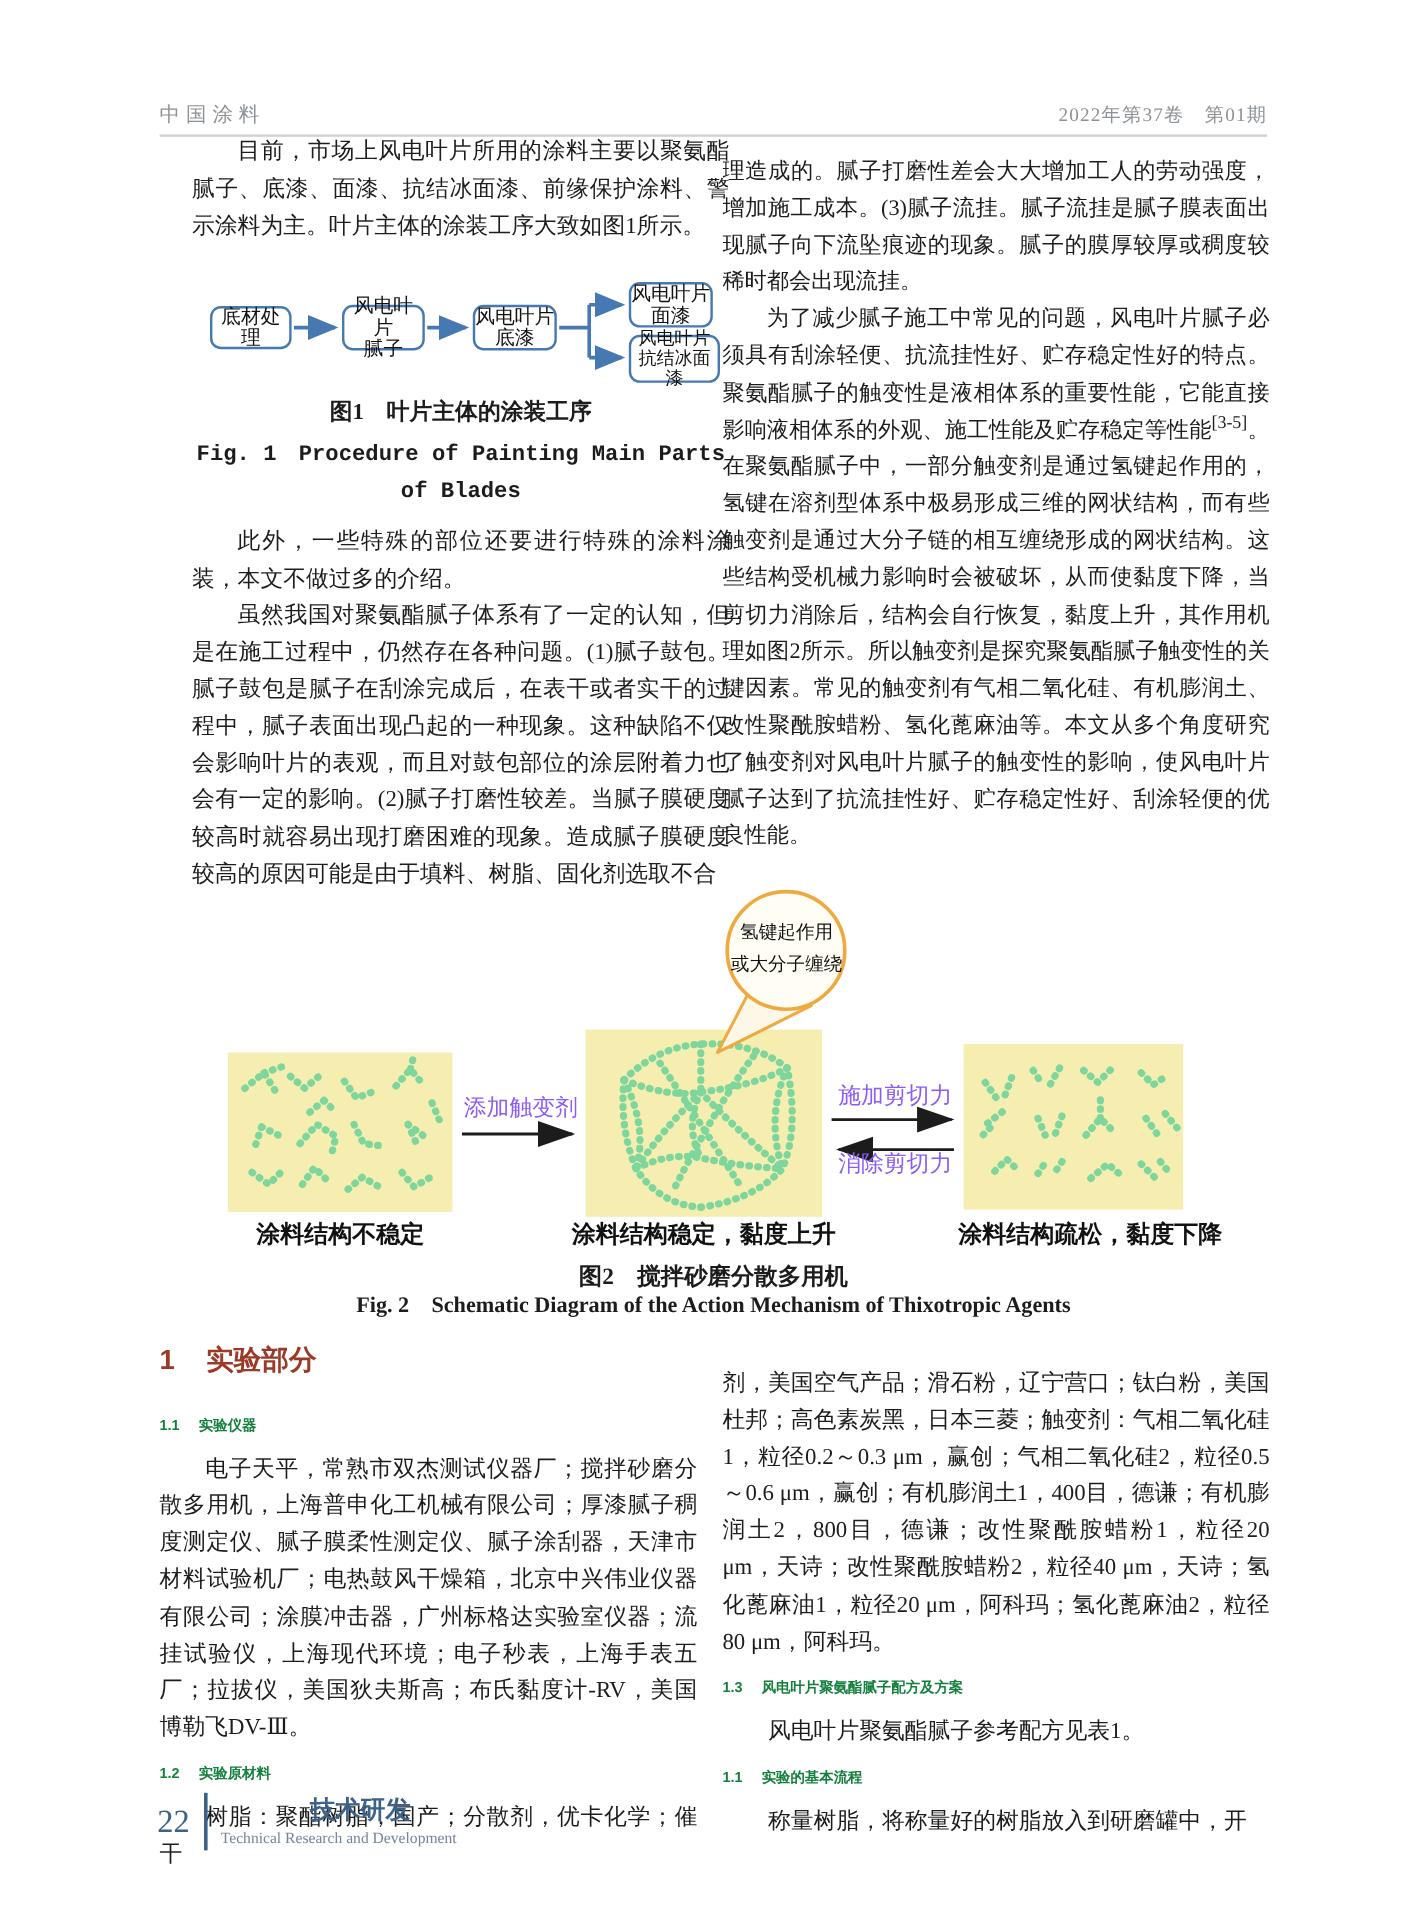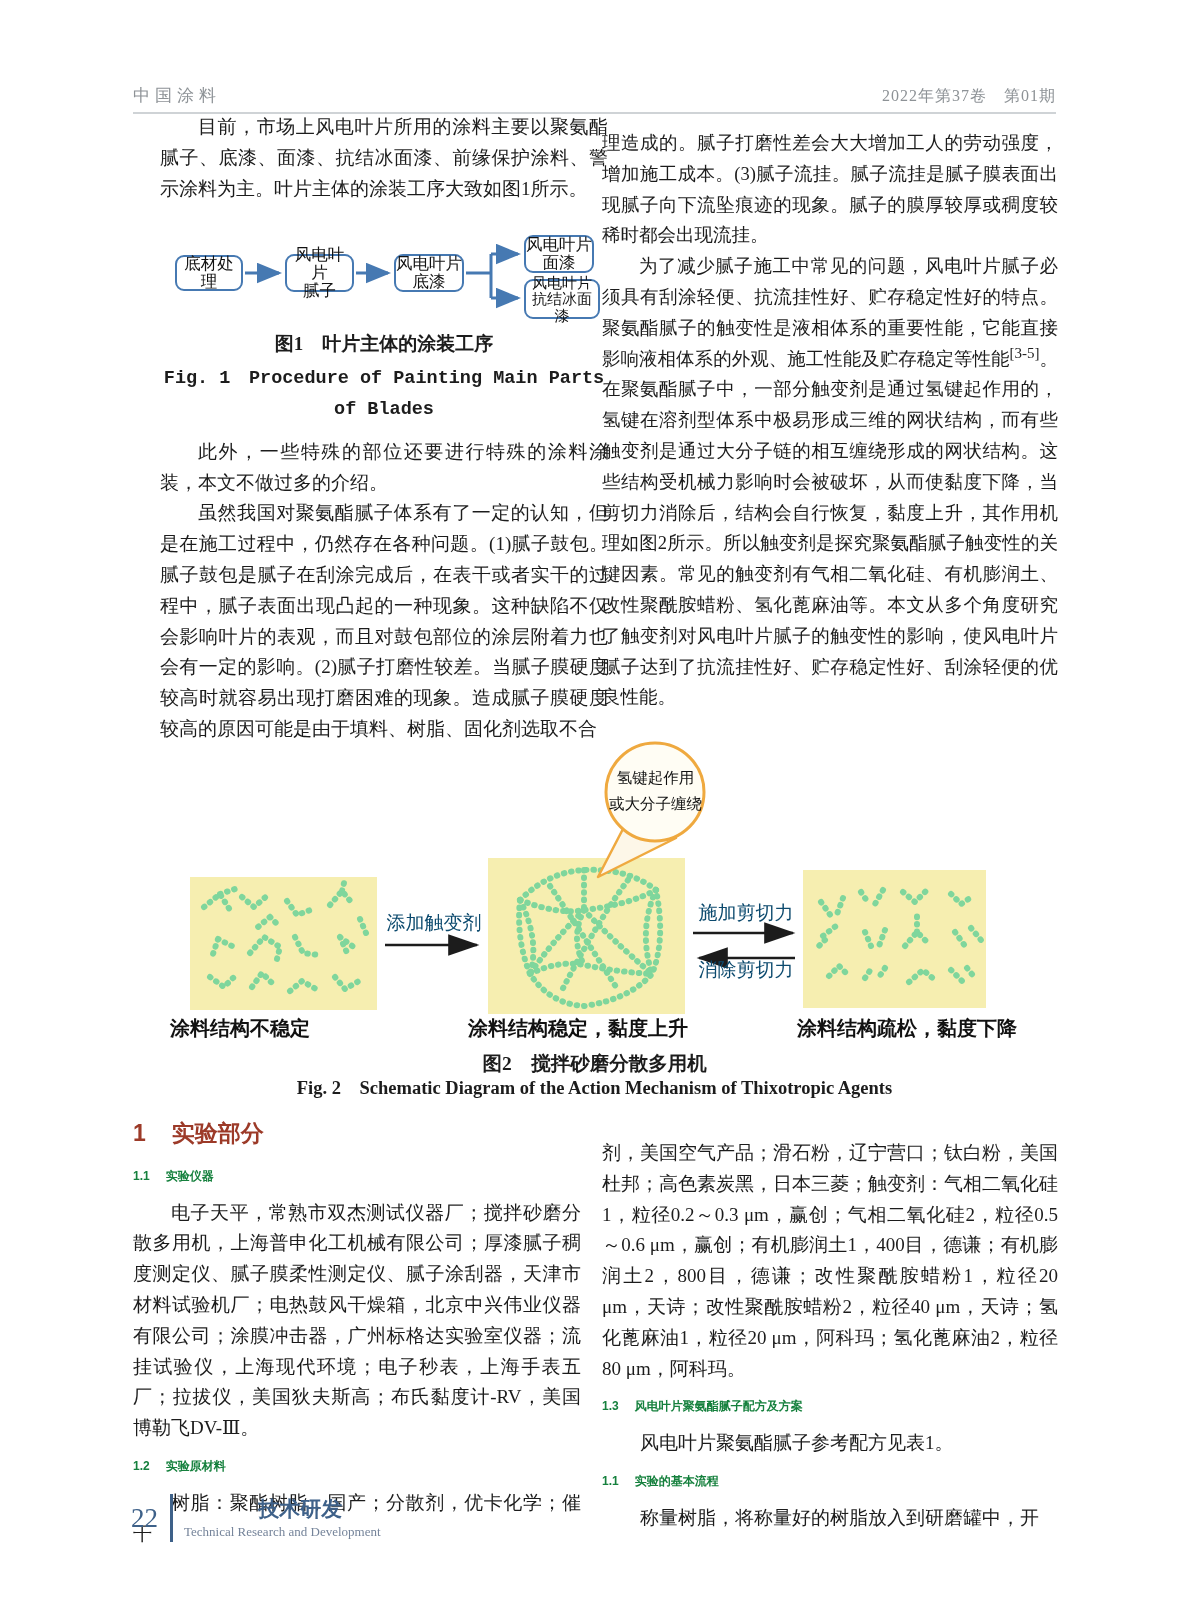"添加触变剂" .arrow-label { color: #0c4a6e -> #8b5cf6 }
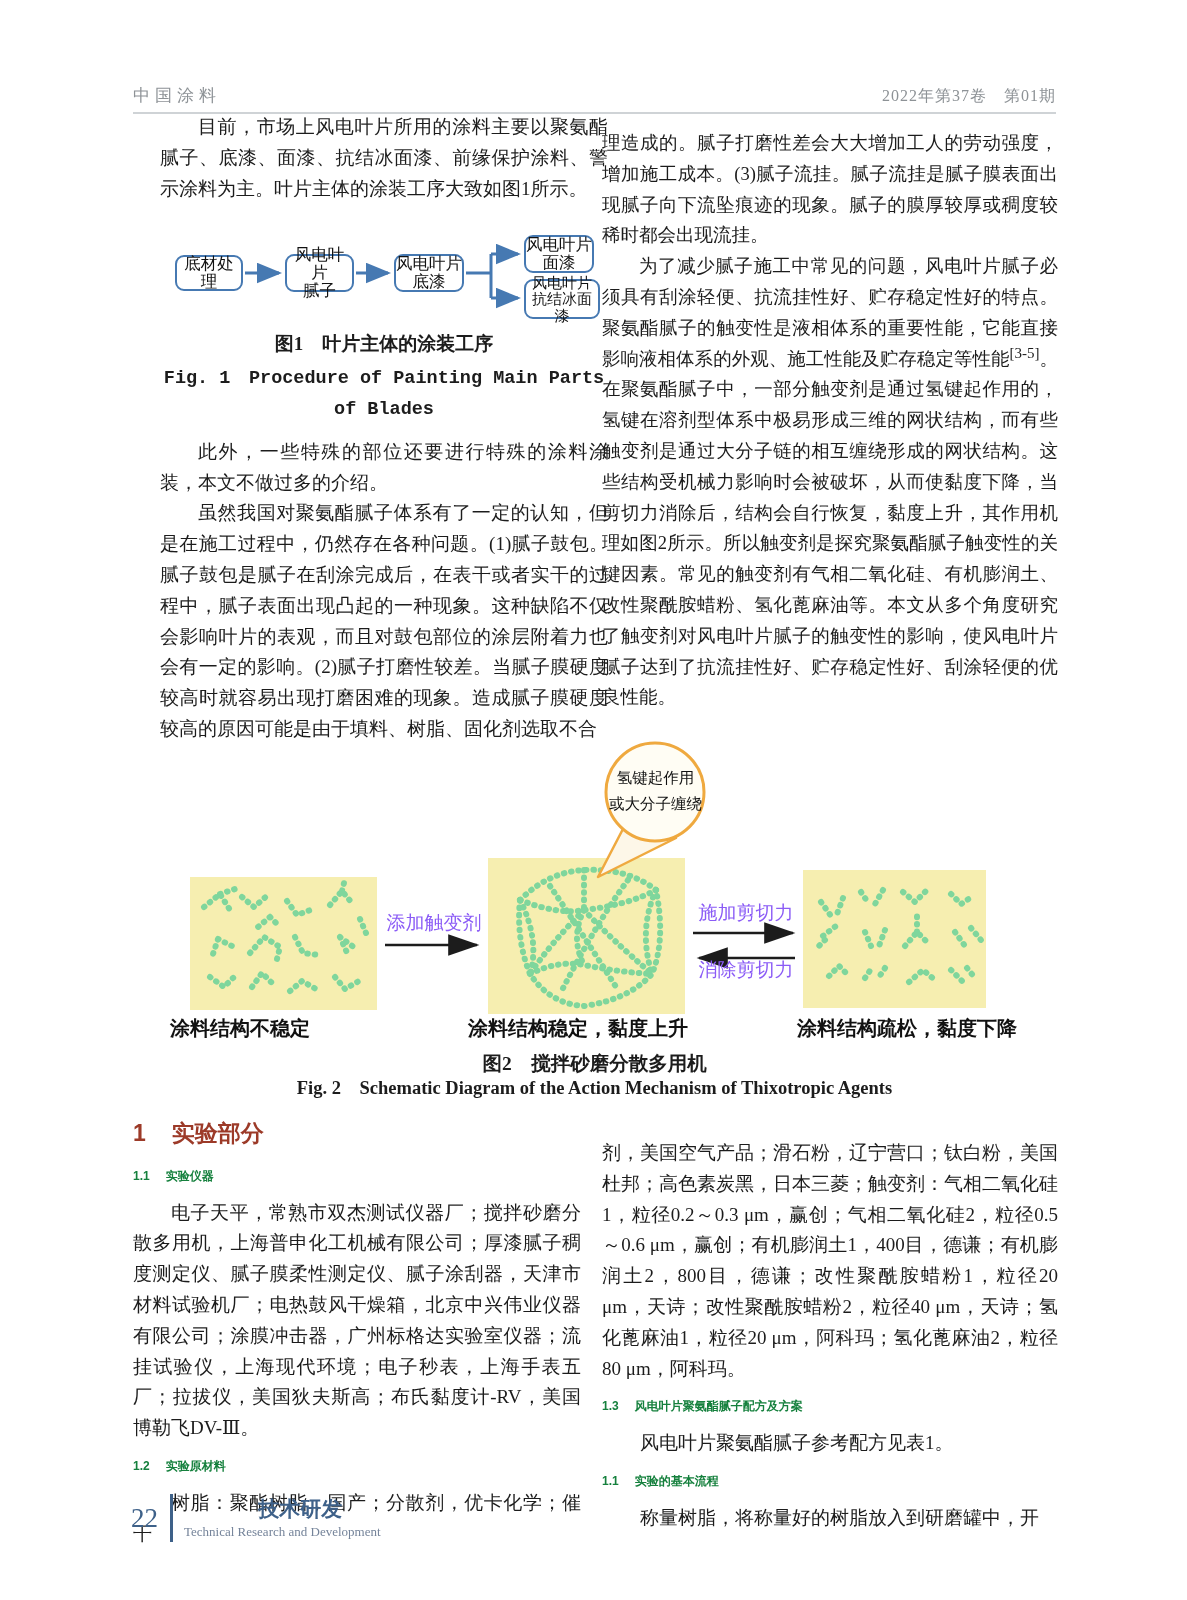"涂料结构不稳定" .panel-label { text-align: left -> center }
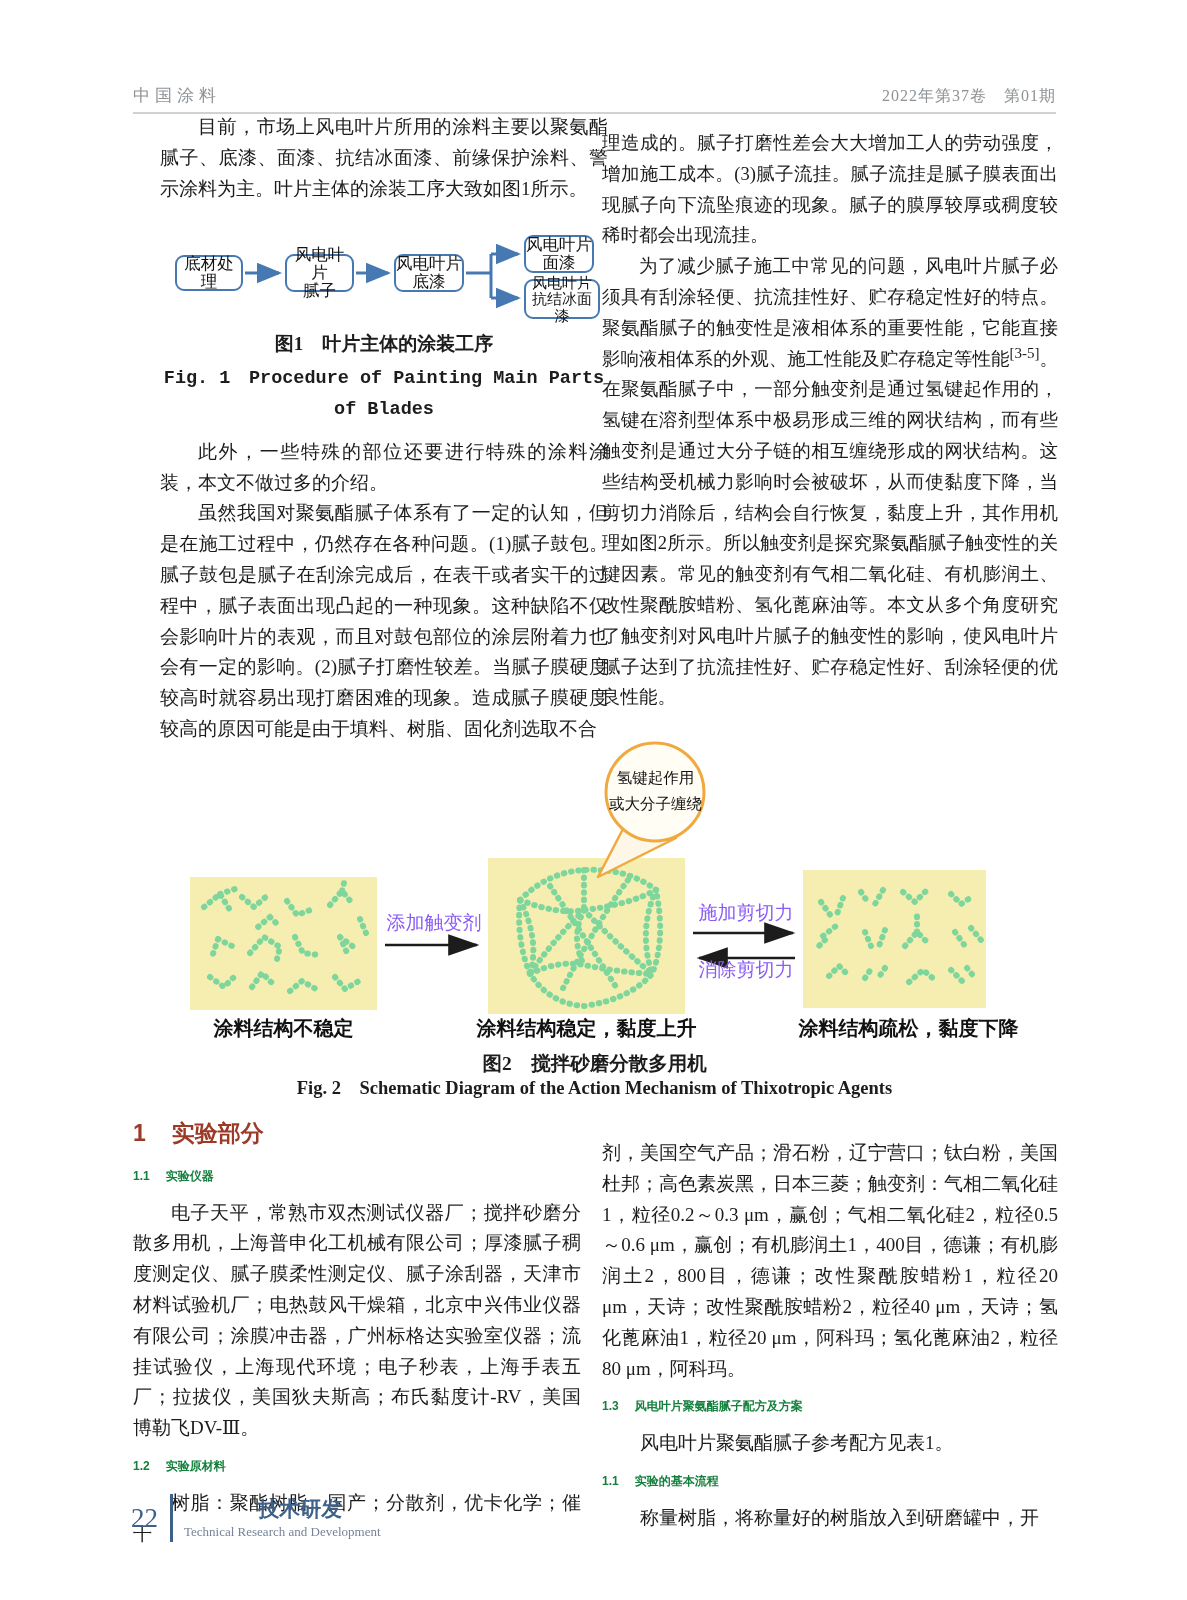"1 实验部分" .h1red { margin: 6px 0 12px 0 -> 6px 0 24px 0 }
